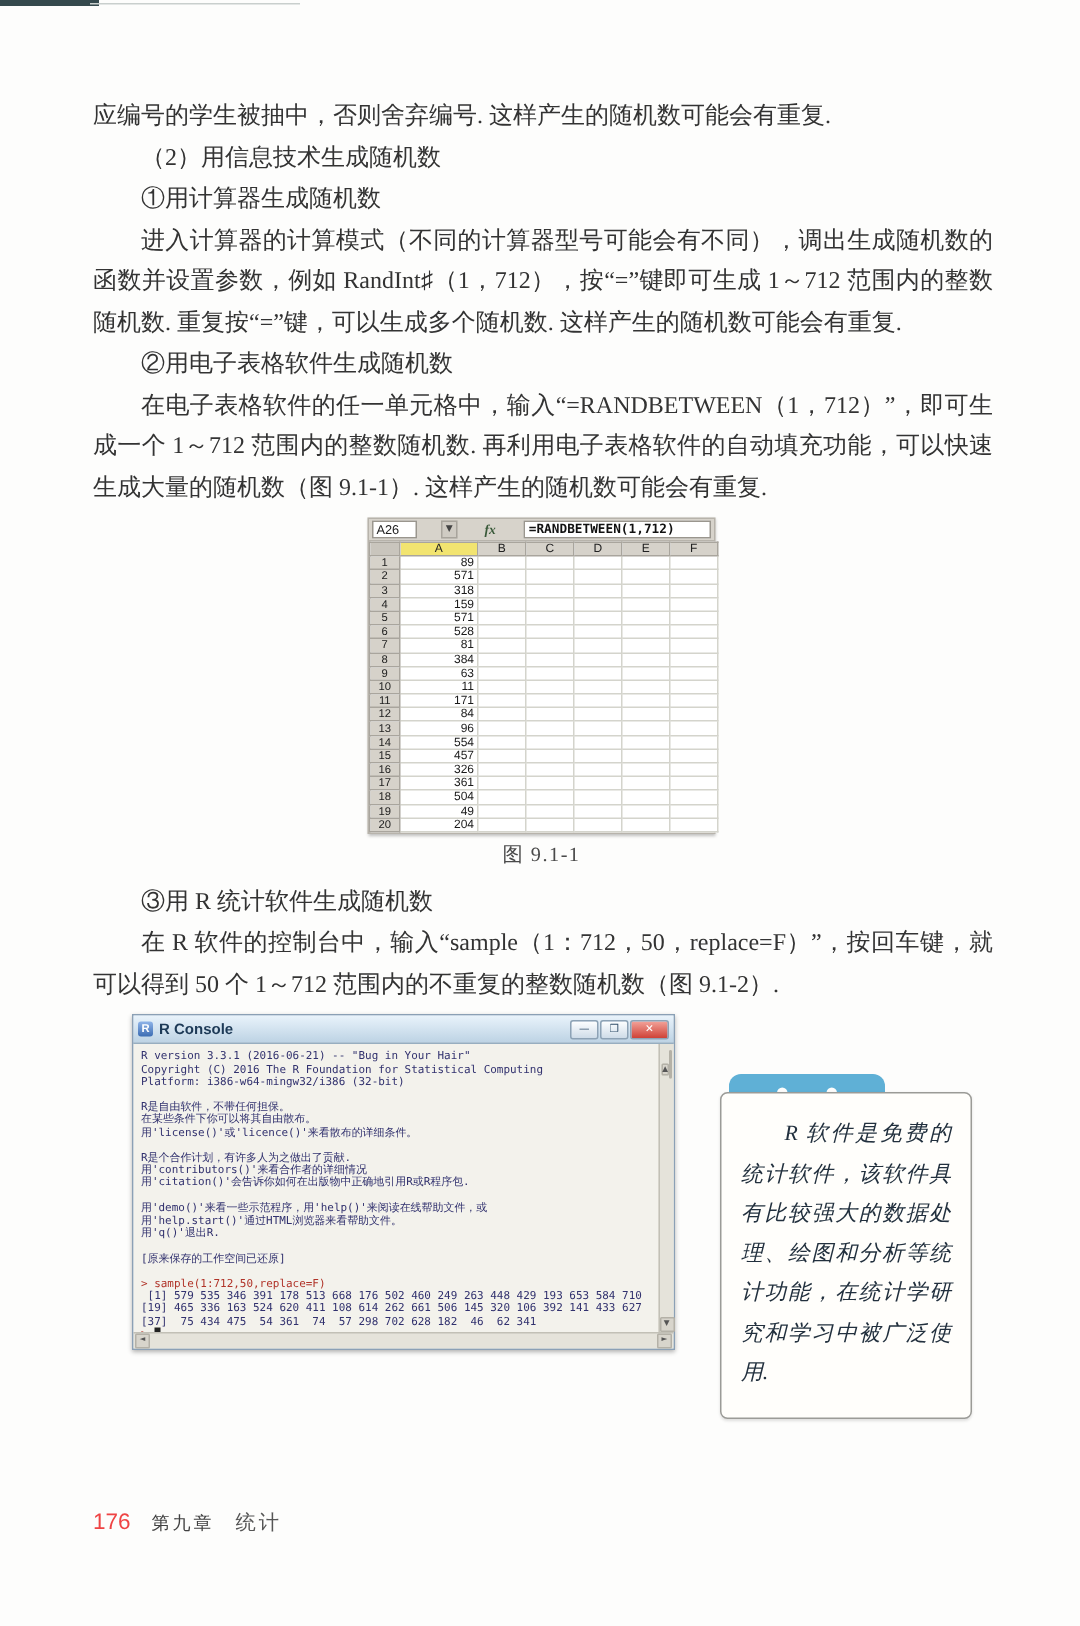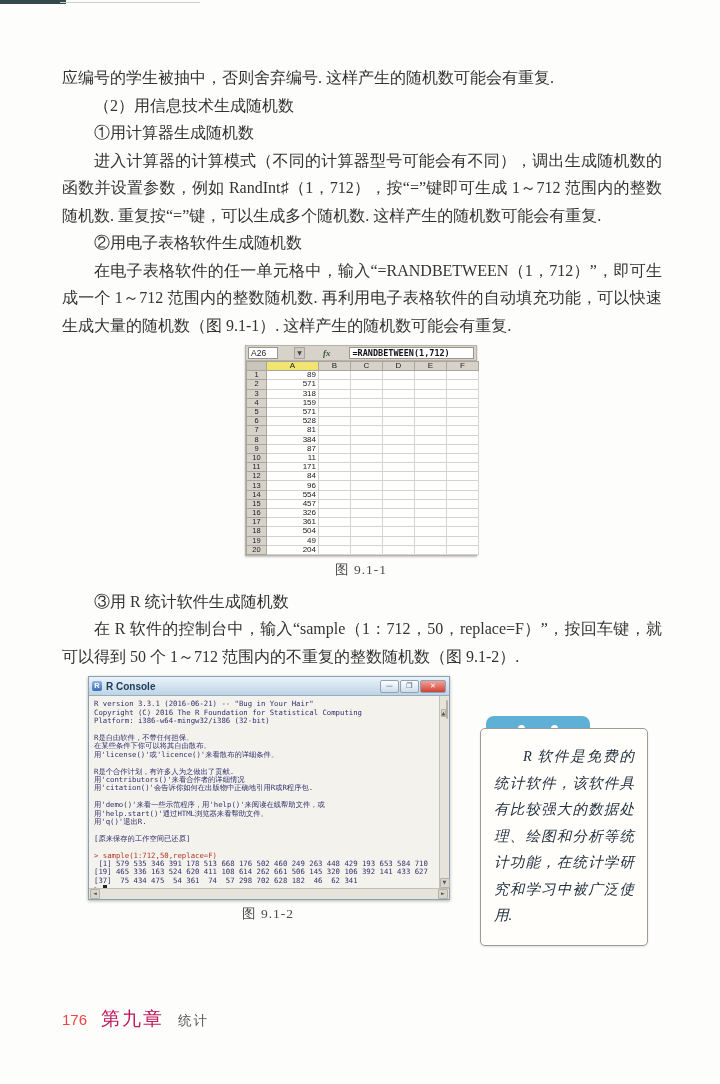"87" td.valA { text: 87 -> 63 }
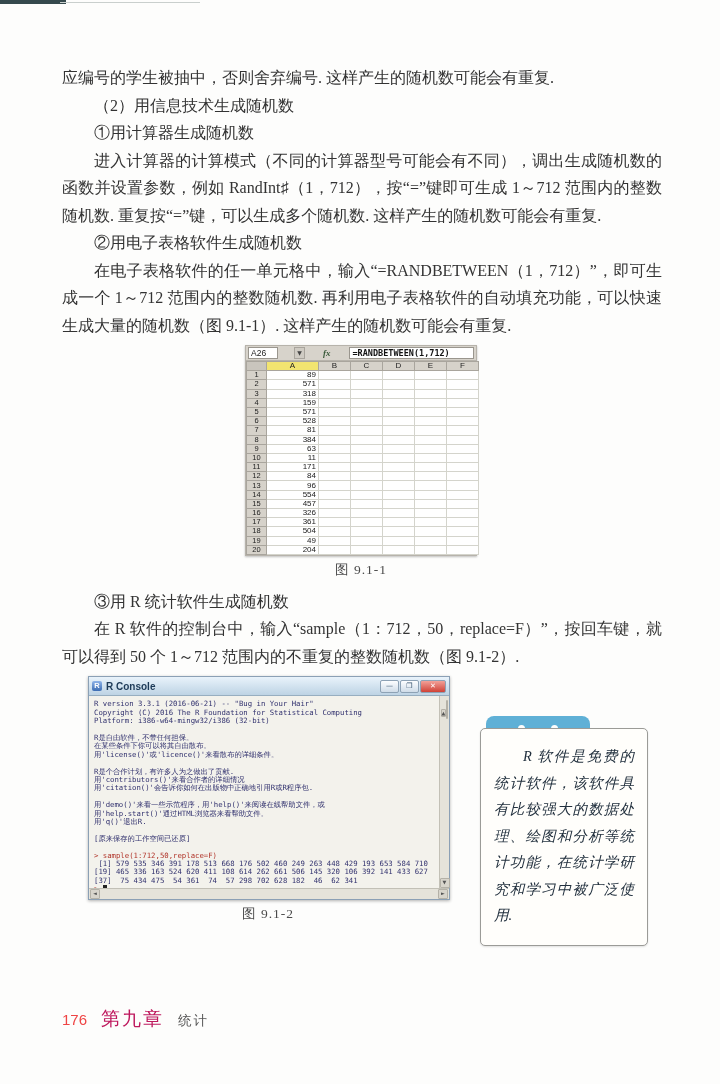"图 9.1-2" div.caption { html: <div>图 9.1-2</div> -> none }
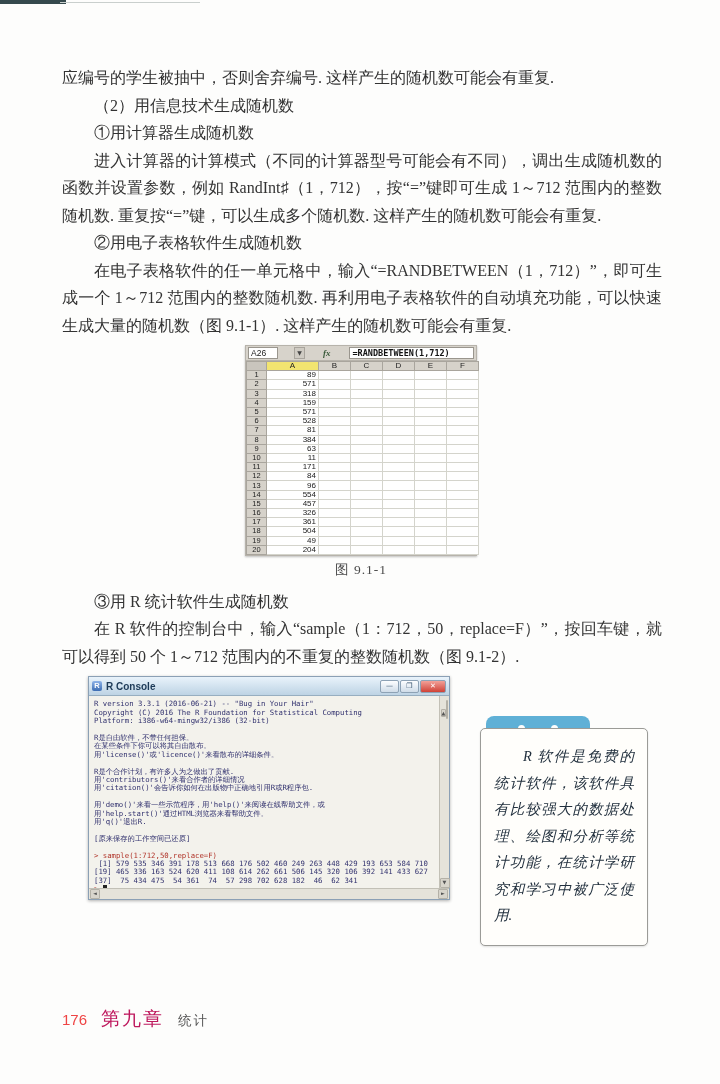"第九章" .pg-chap { color: #be185d -> #404040; font-size: 19px -> 12px }
